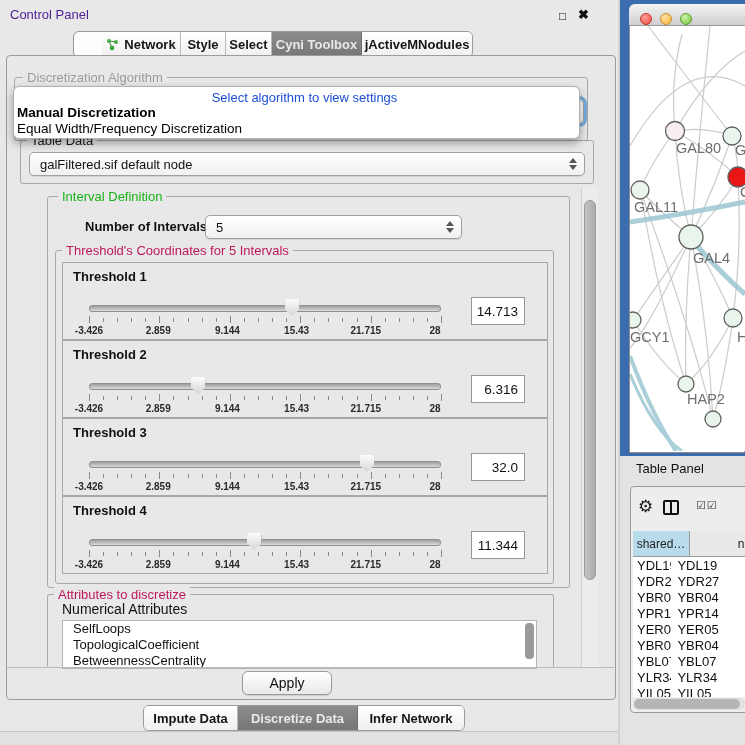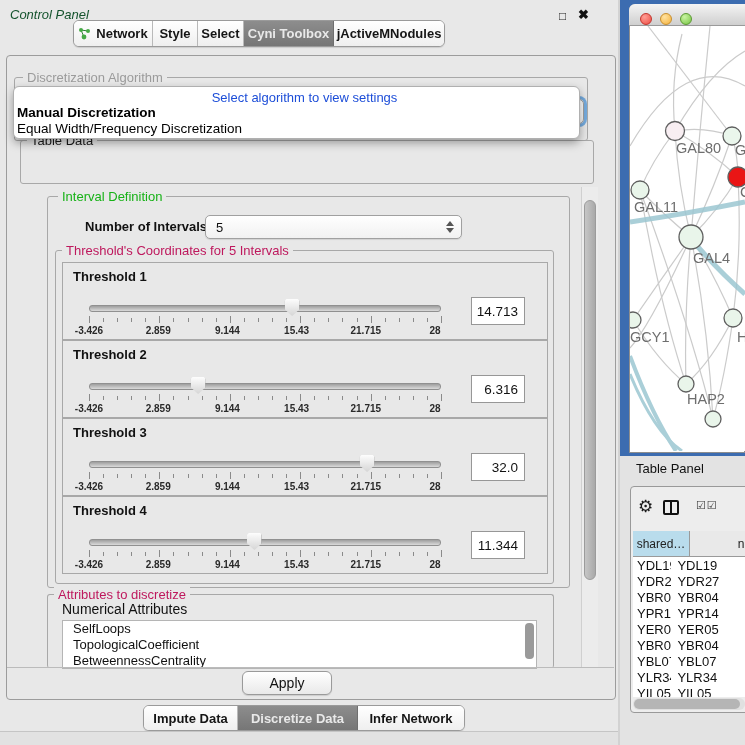"Control Panel" .cp-title { color: #14532d -> #4c1d95; font-style: italic -> none }
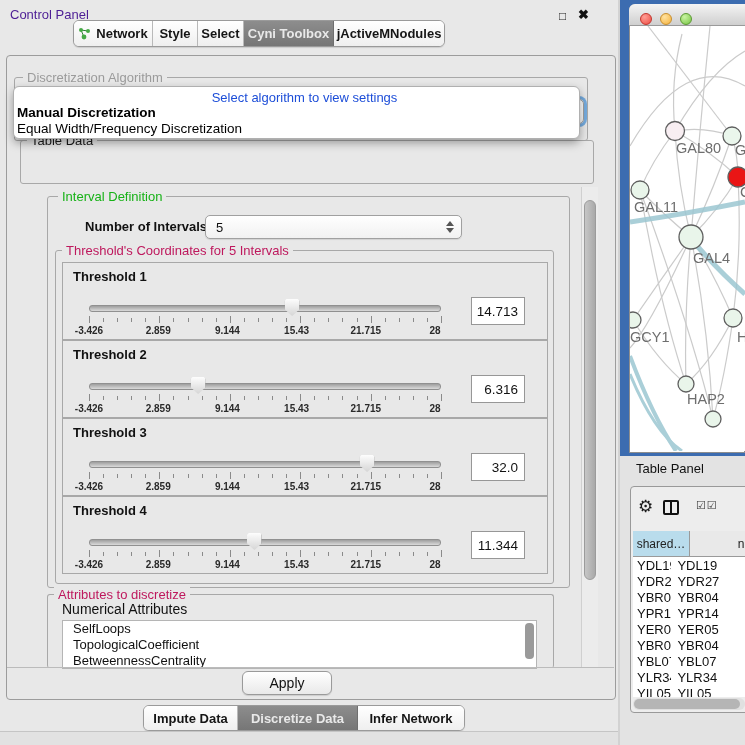"Network" div.abs { padding-left: none -> 28px; top: 20px -> 31px }
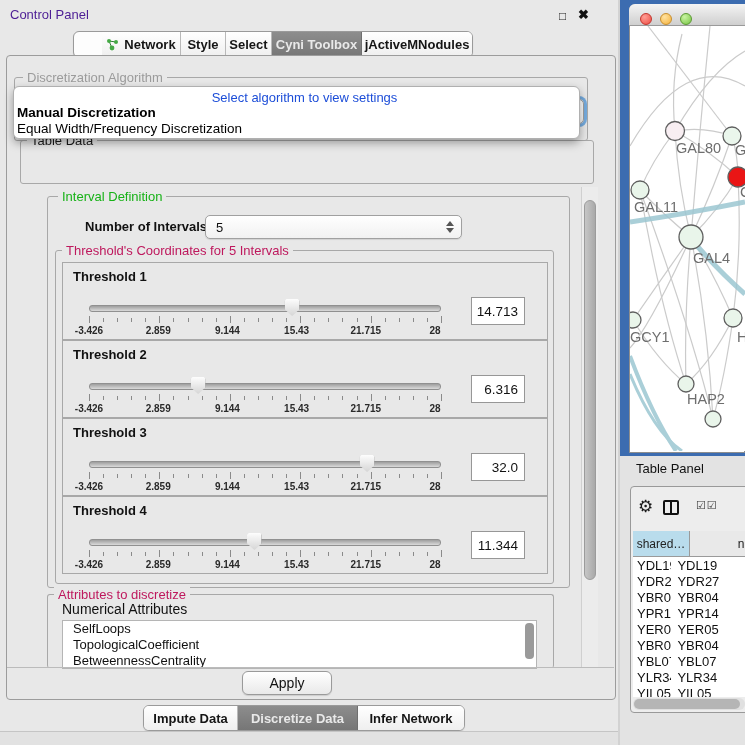"galFiltered.sif default node" div.combo { html: none -> <div> <span>galFiltered.sif default node</span> <span> <span></span> <span></span> </span> </div> }
